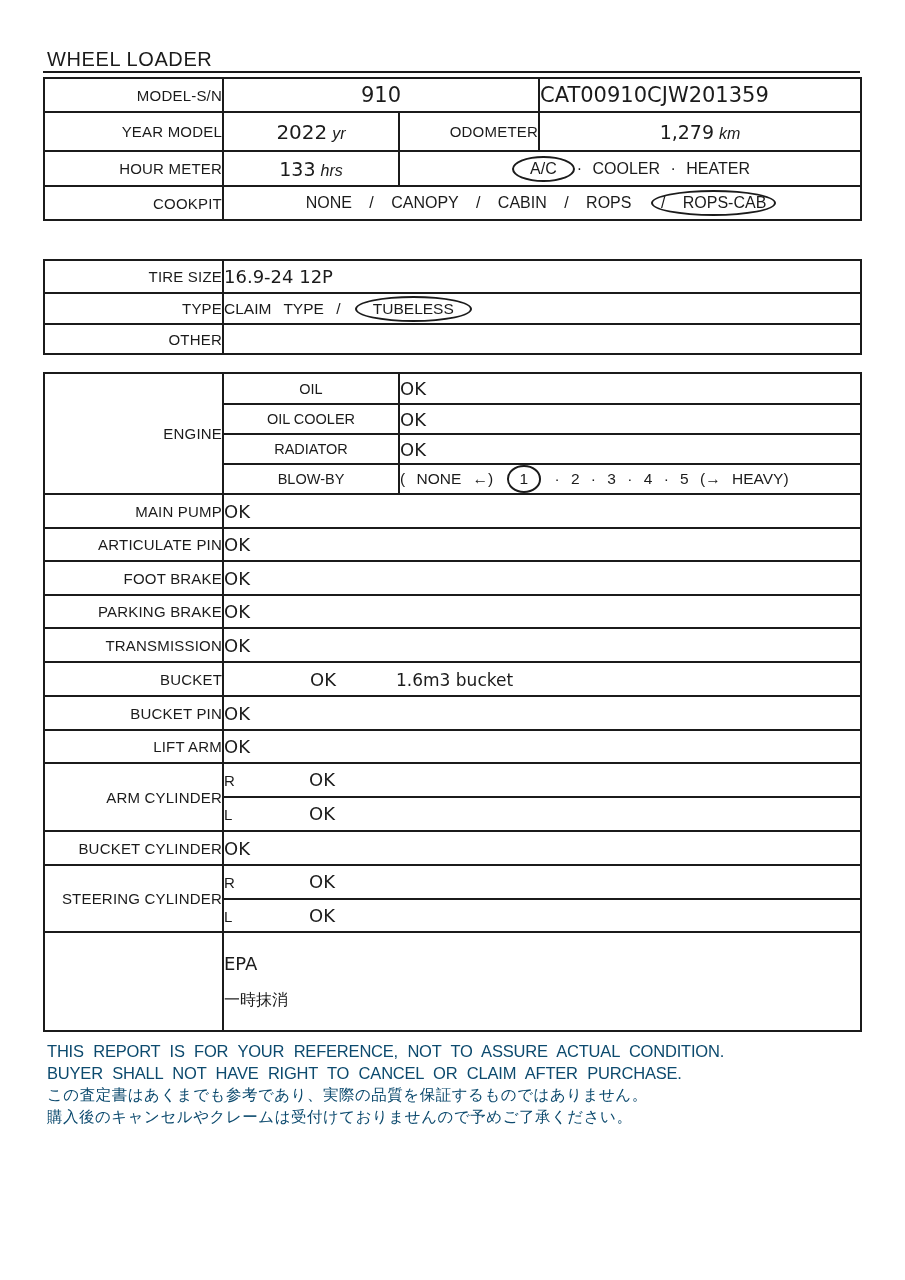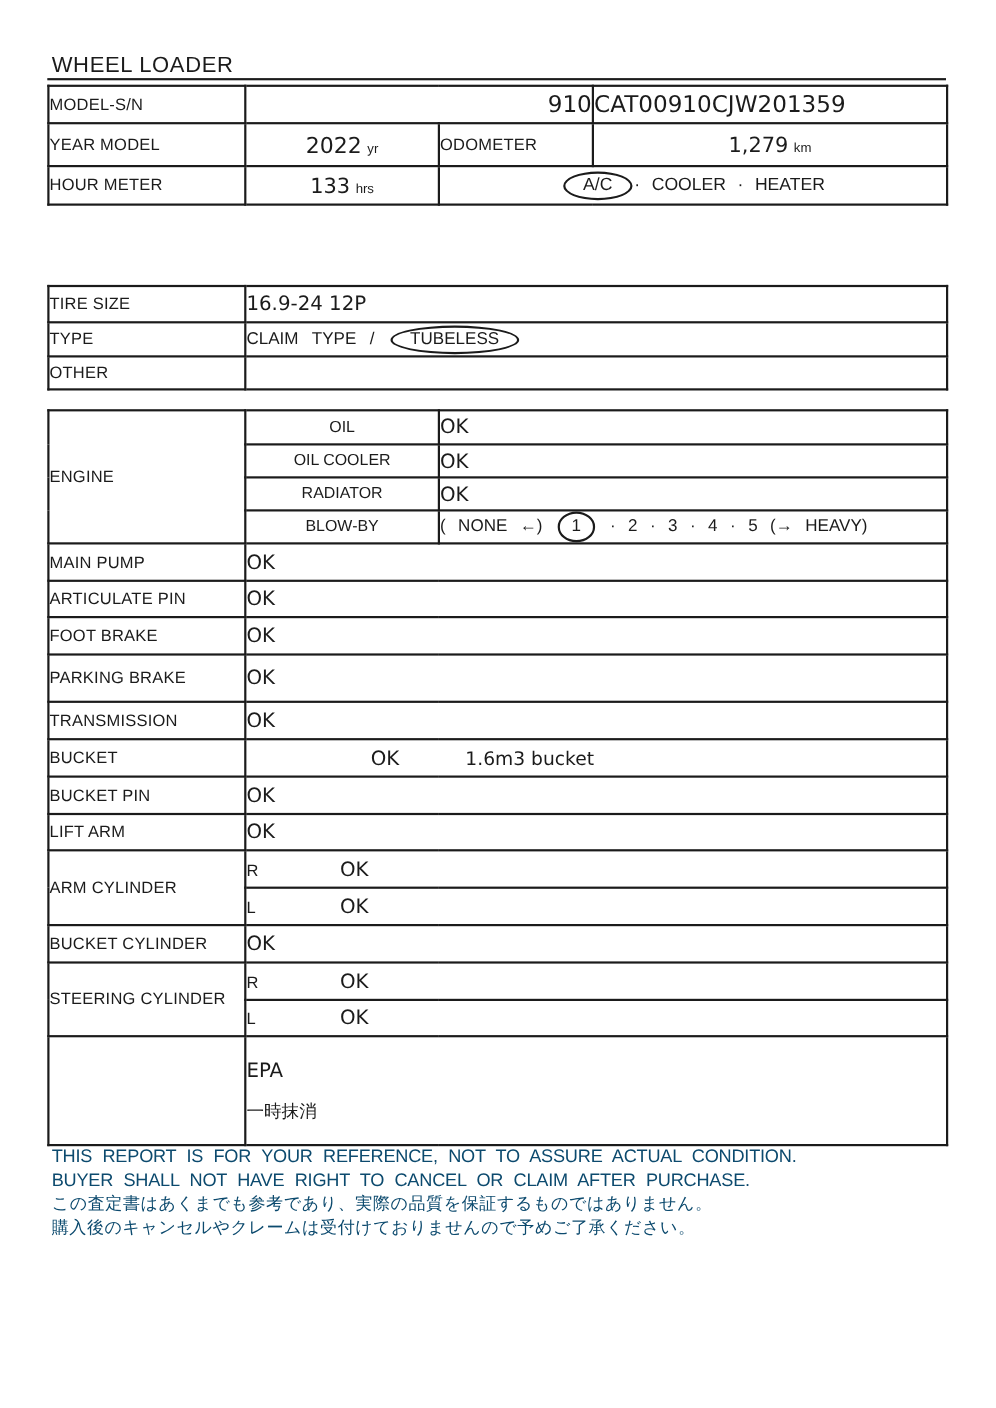"MODEL-S/N" td.lab { text-align: left -> right }
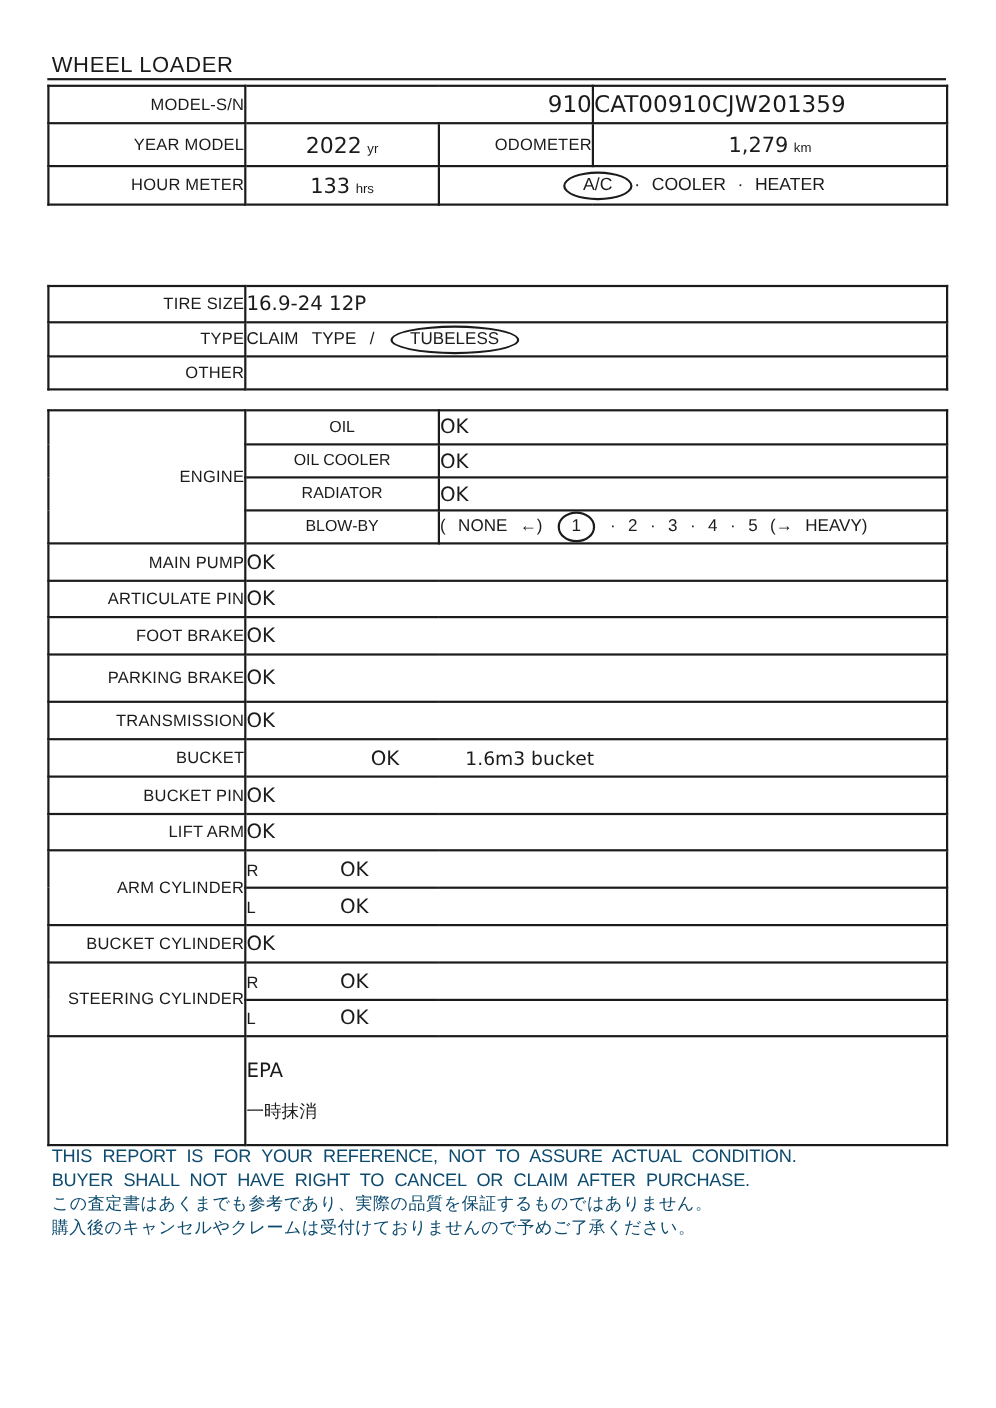"910" td.model-val { text-align: right -> center }
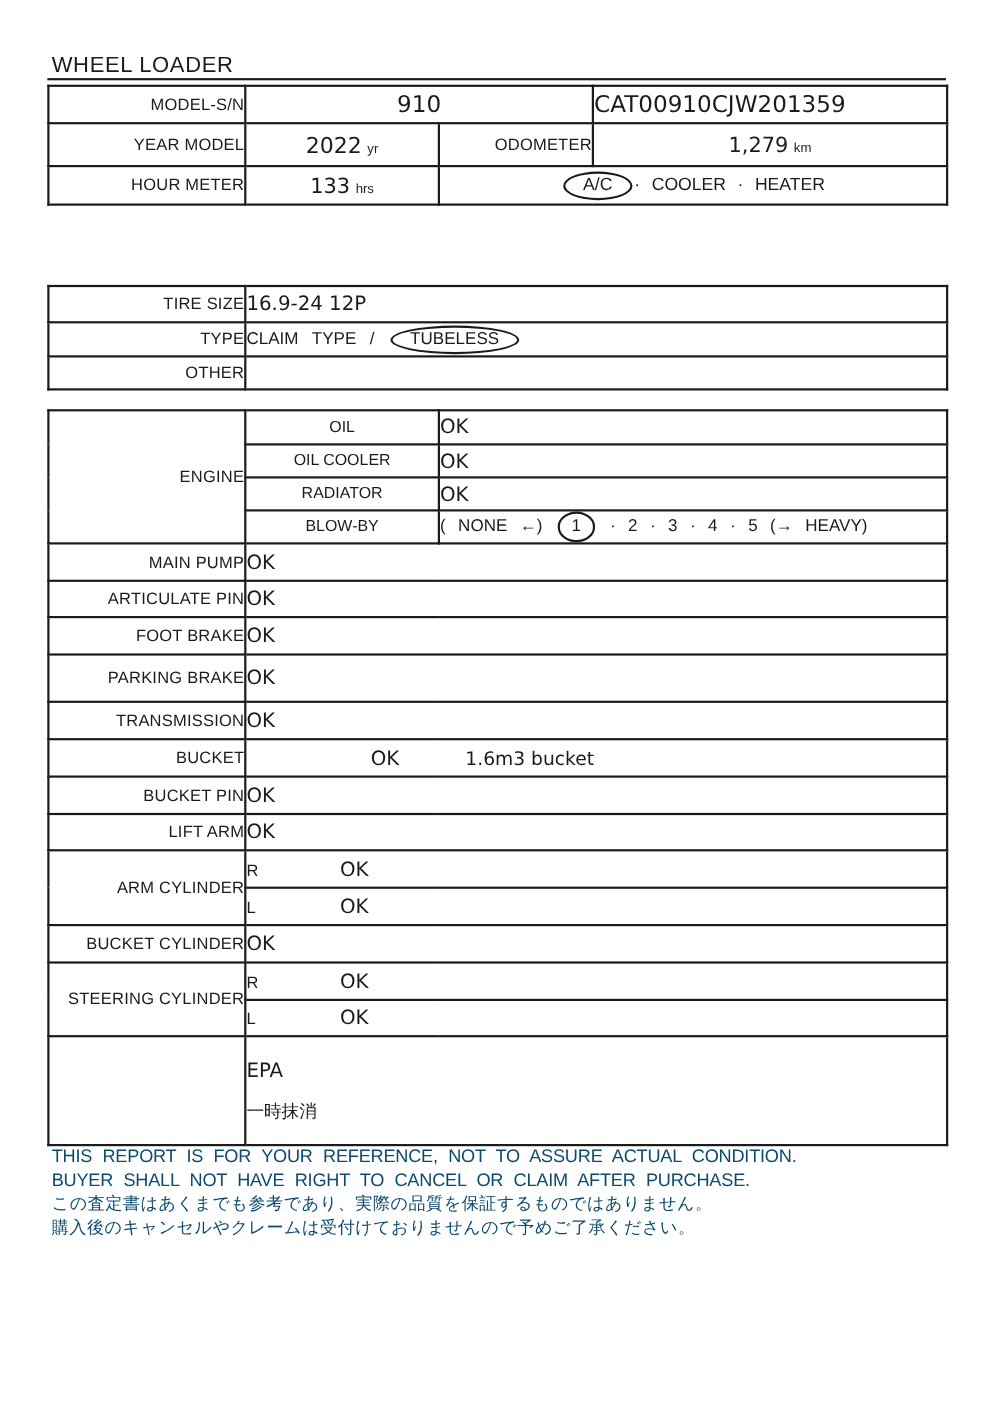"yr" .unit { font-size: 12px -> 16px; font-style: none -> italic }
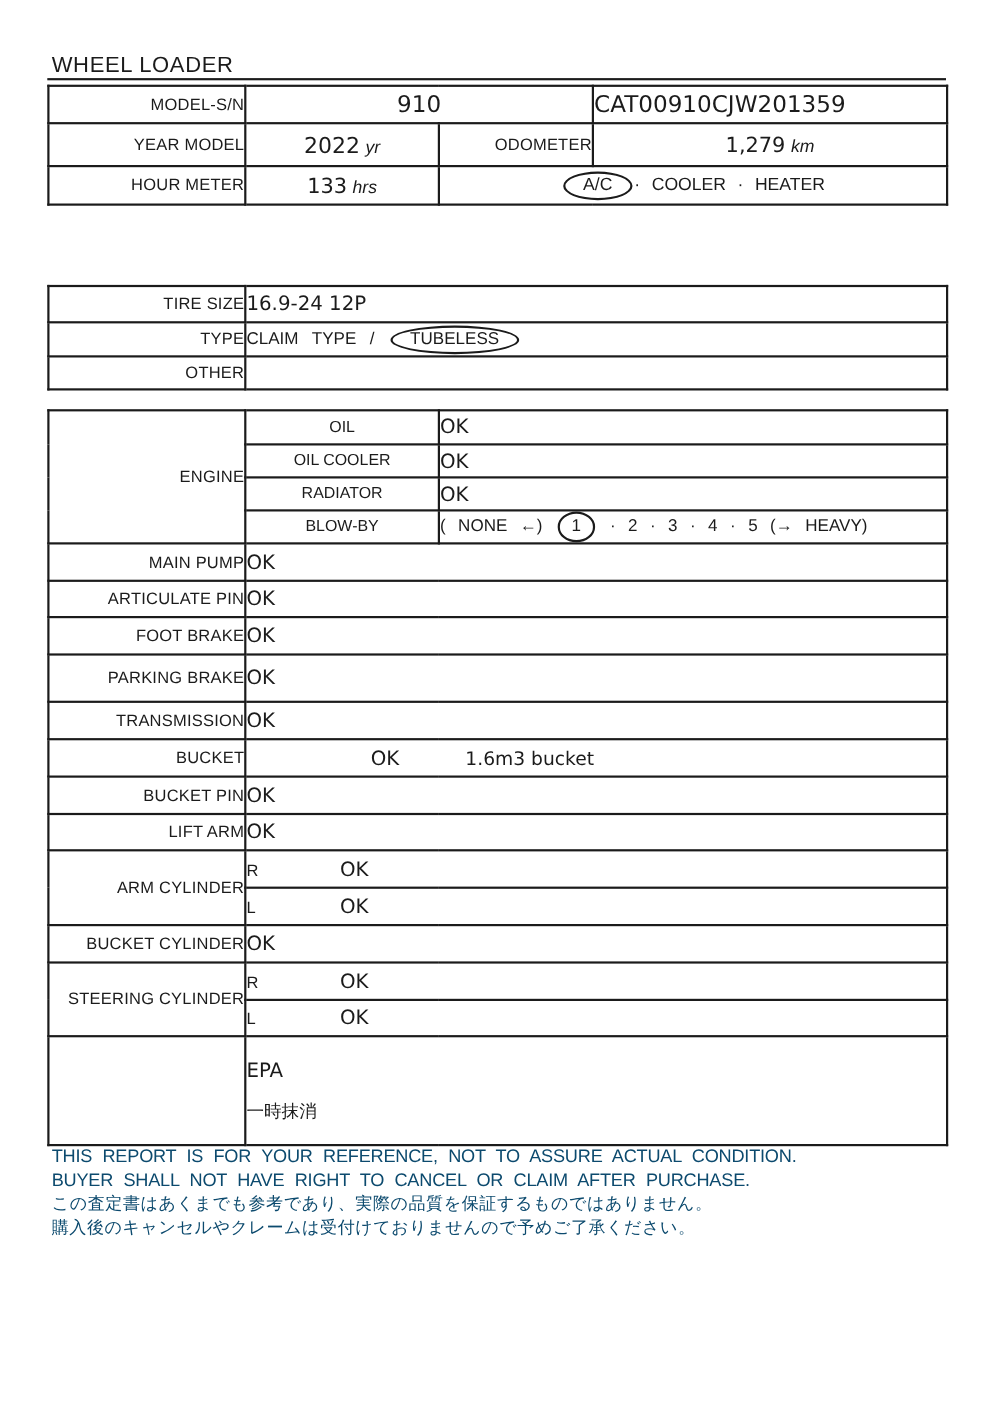"COOKPIT" tr { html: none -> <tr> <td>COOKPIT</td> <td> <span>NONE / CANOPY / CABIN / ROPS</span> <span>/ ROPS-CAB</span> </td> </tr> }
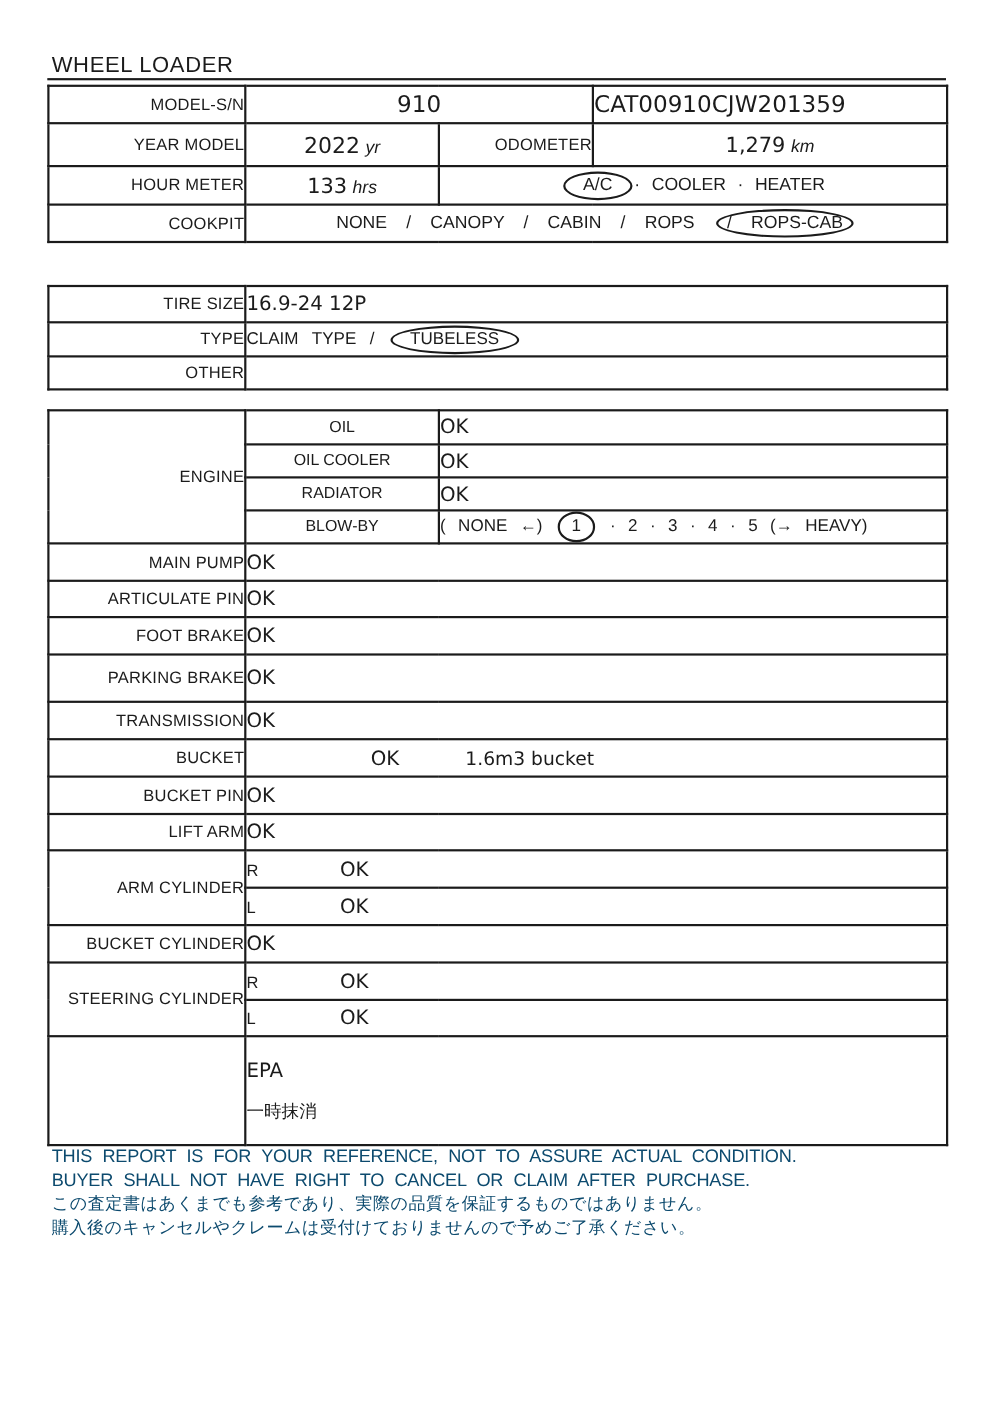"PARKING BRAKE" tr { height: 43px -> 33px }
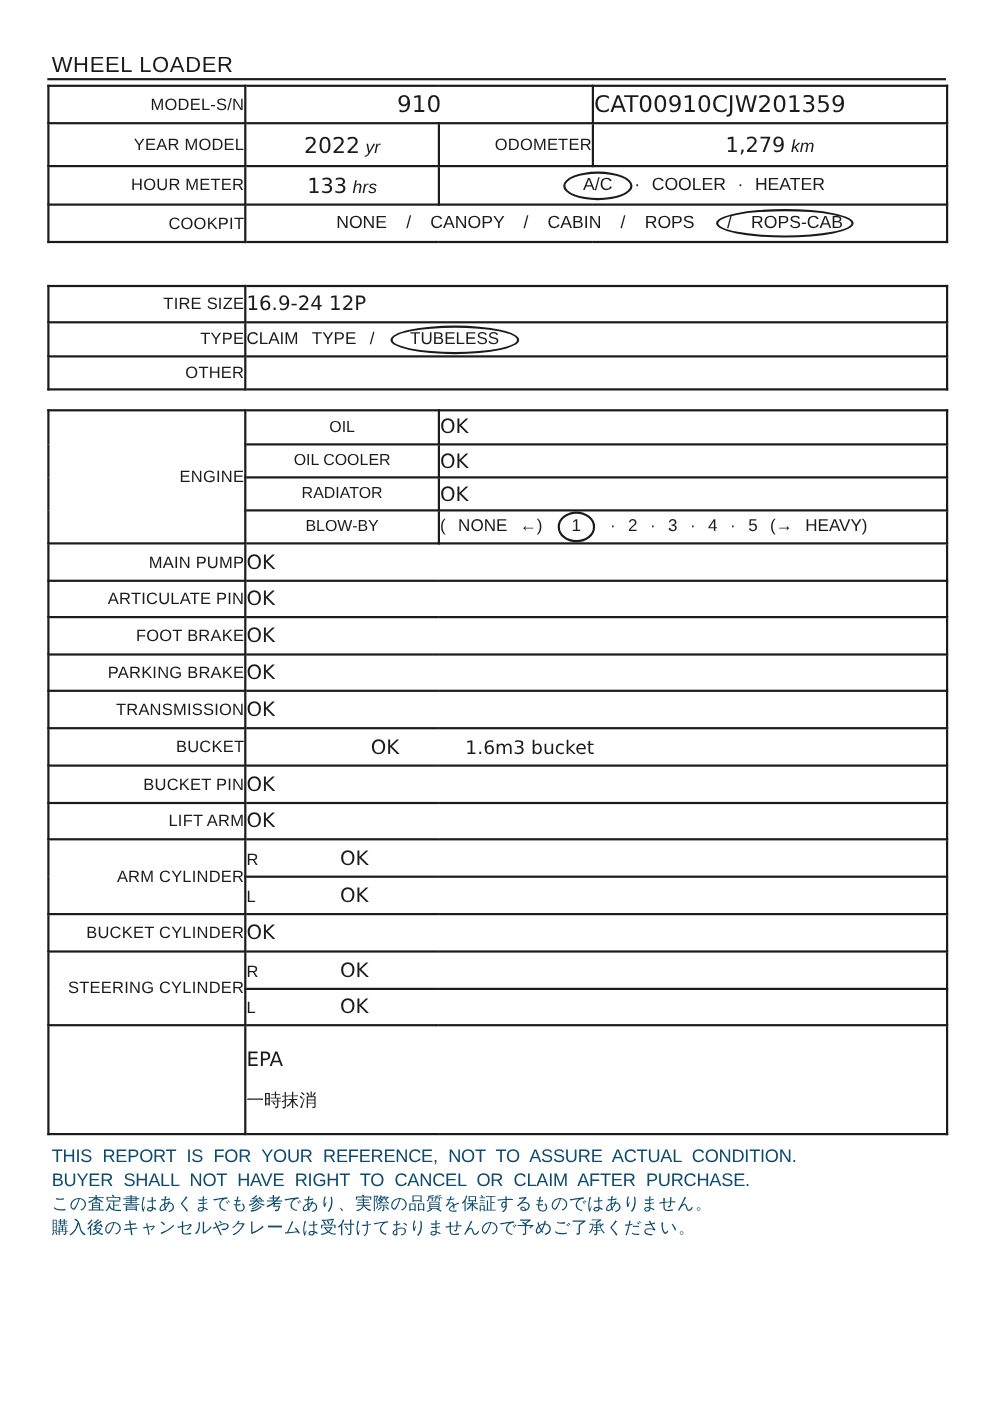"OK 1.6m3 bucket" td { padding-left: 113px -> 86px }
